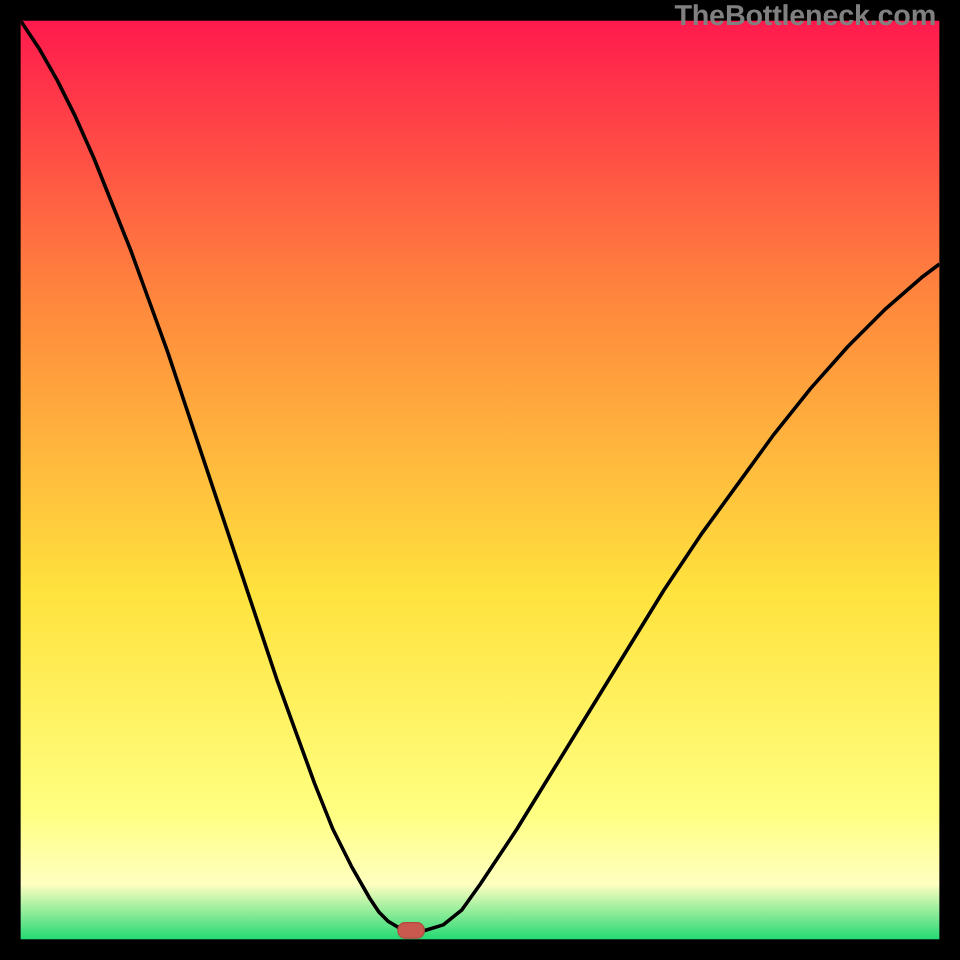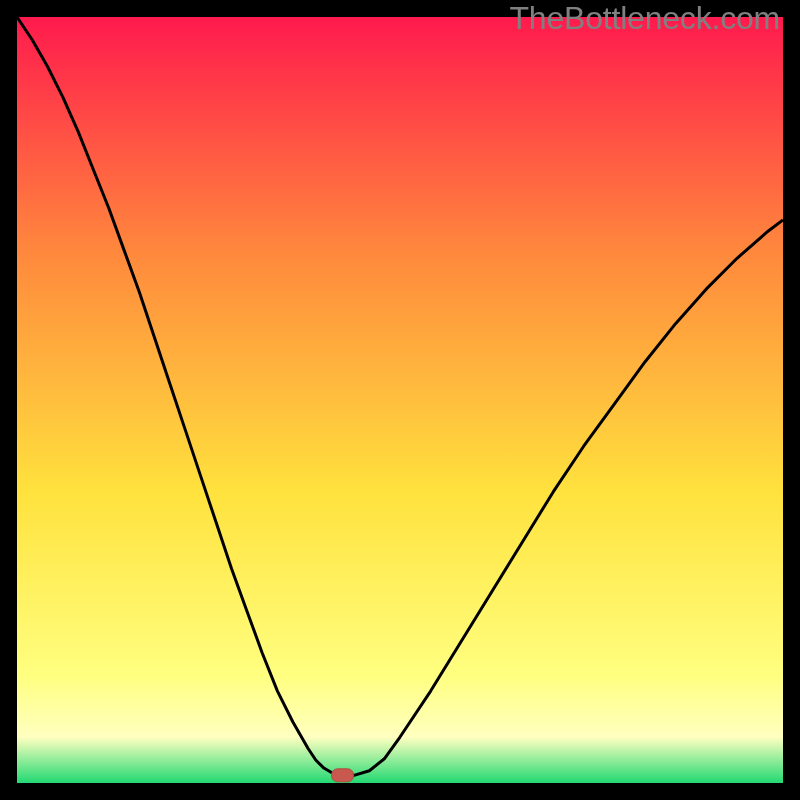"TheBottleneck.com" .attribution { font-size: 32px -> 24px; font-weight: 400 -> 700 }
